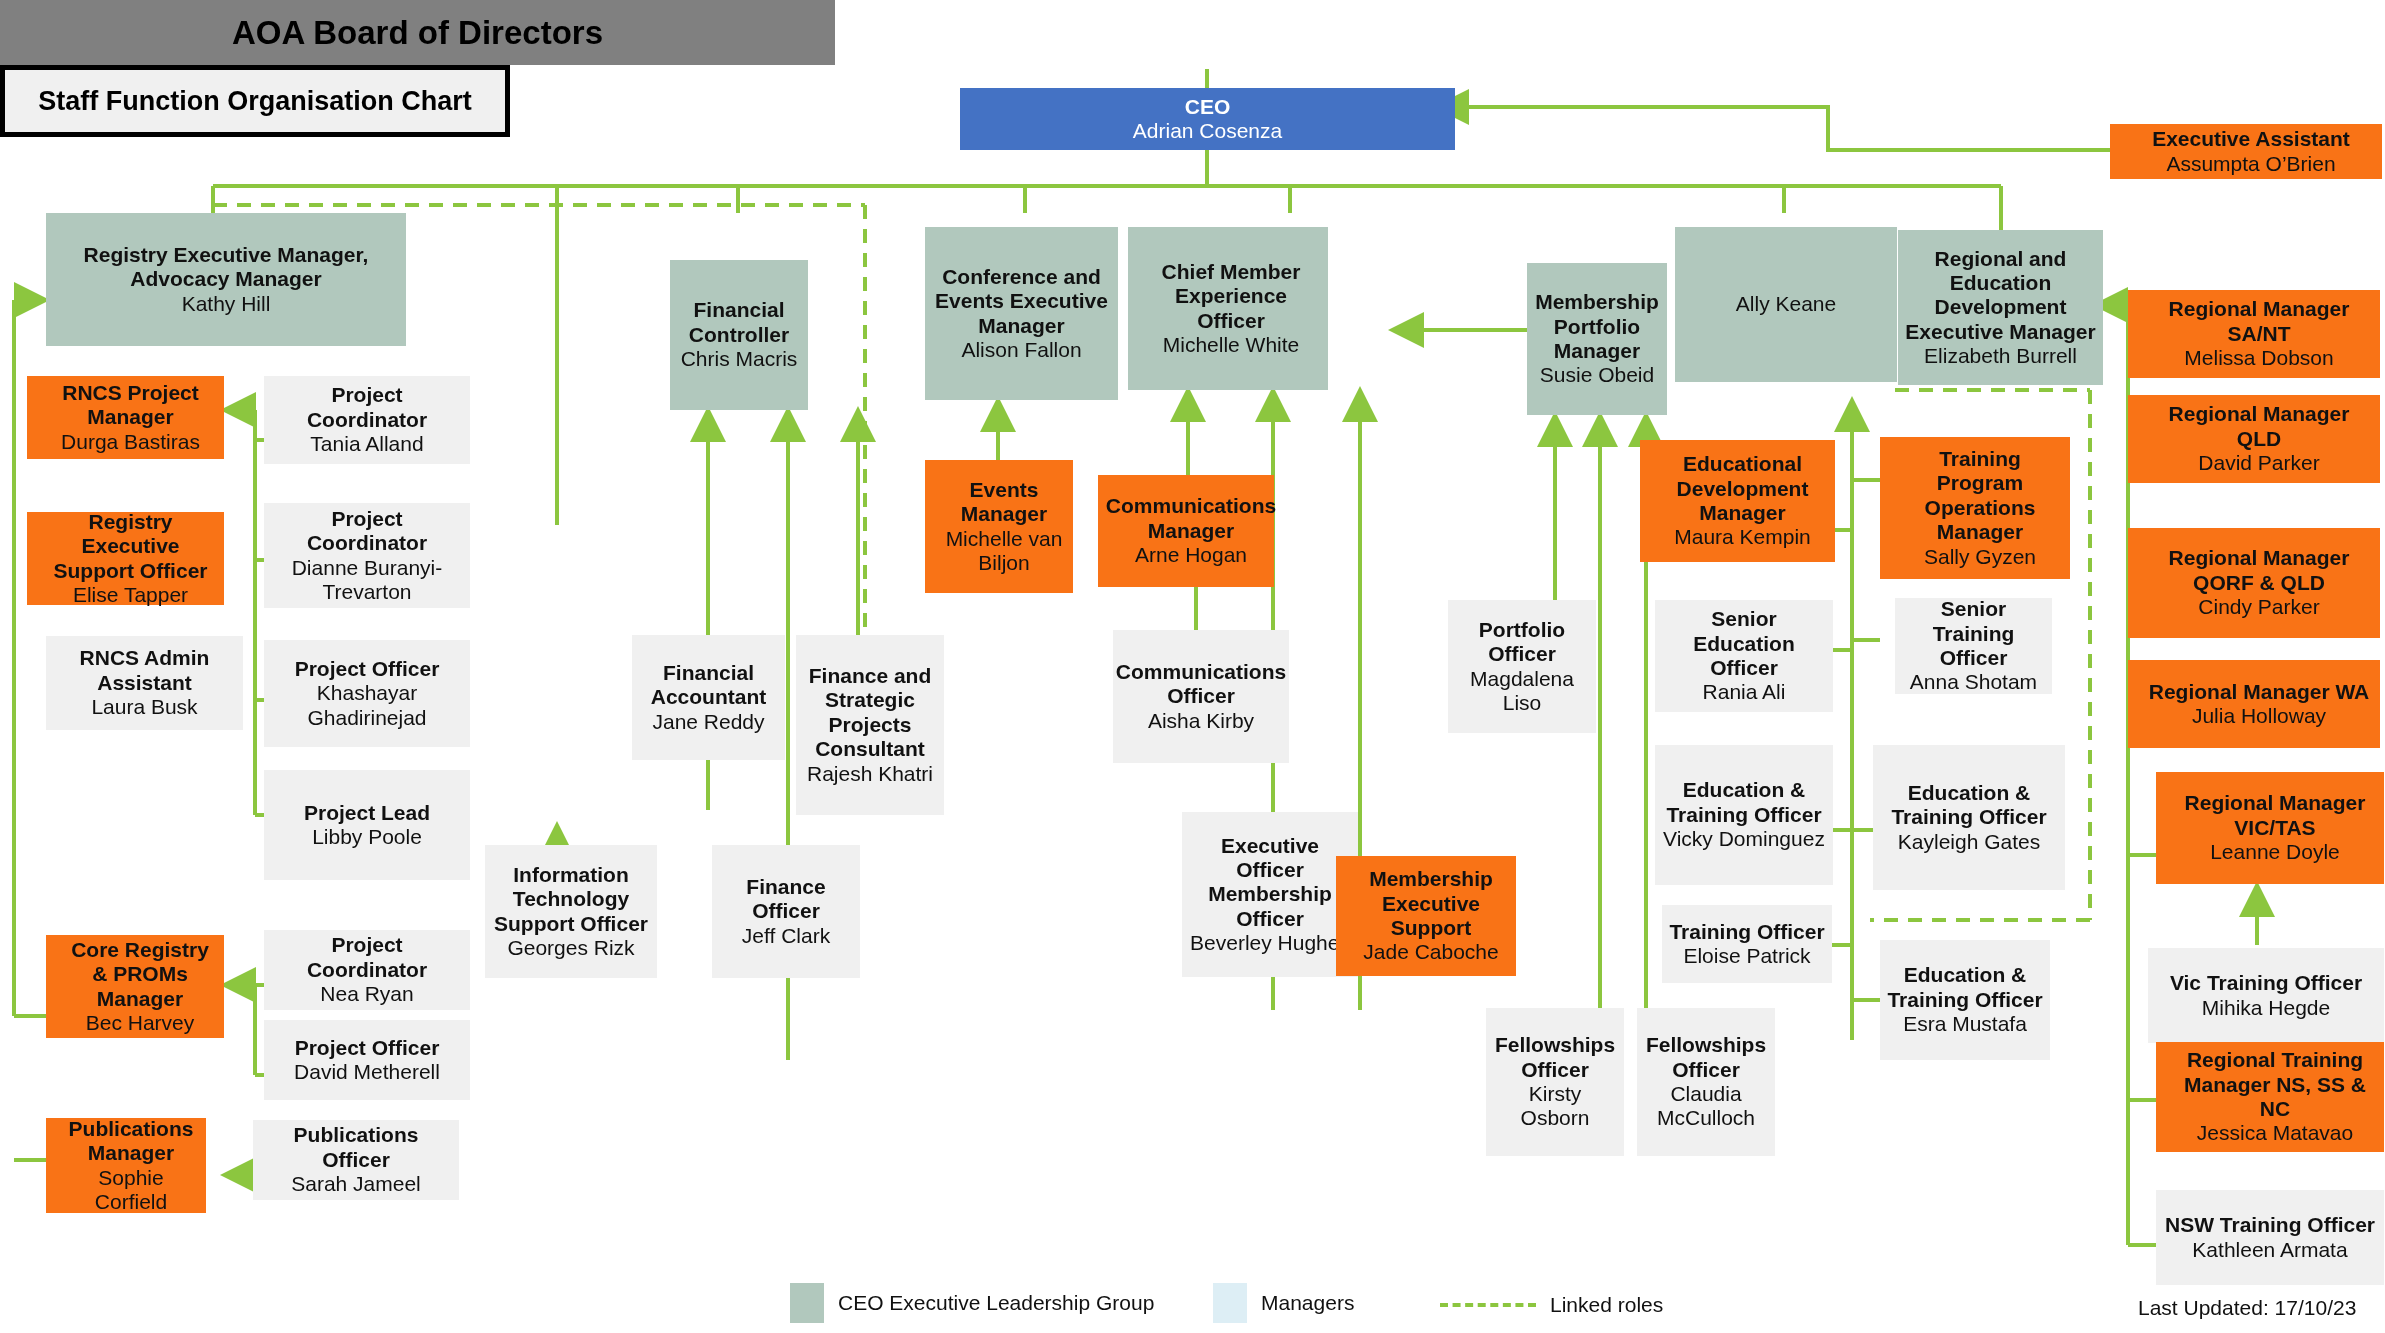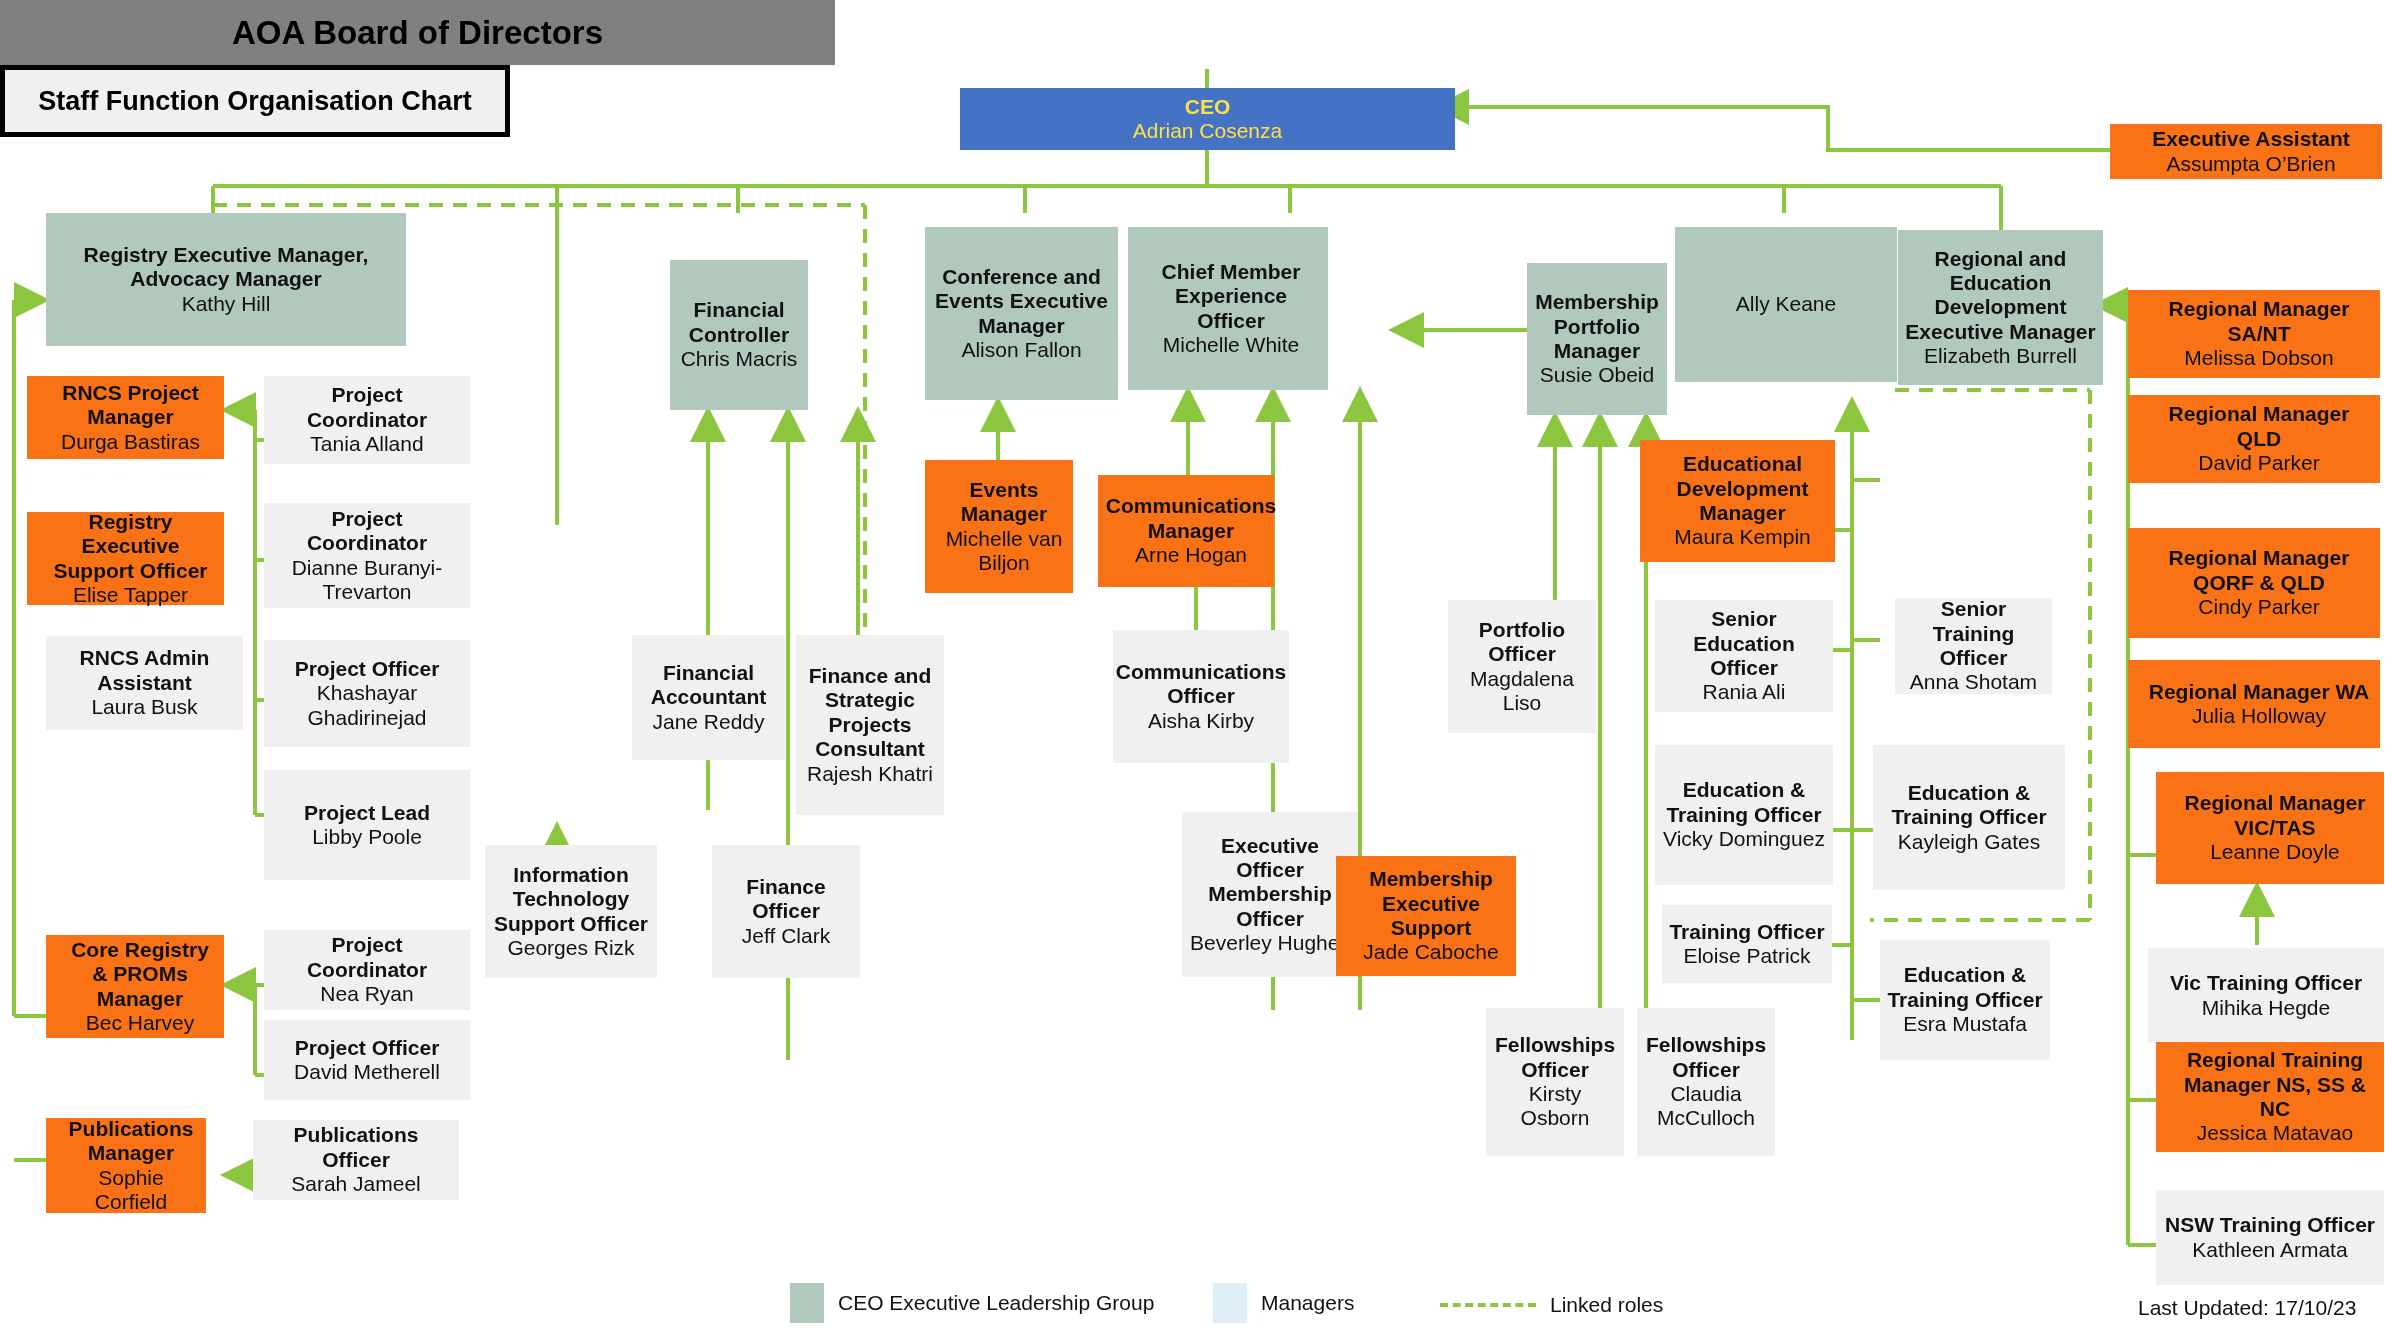"CEO" .ceo { color: #fde047 -> #ffffff }
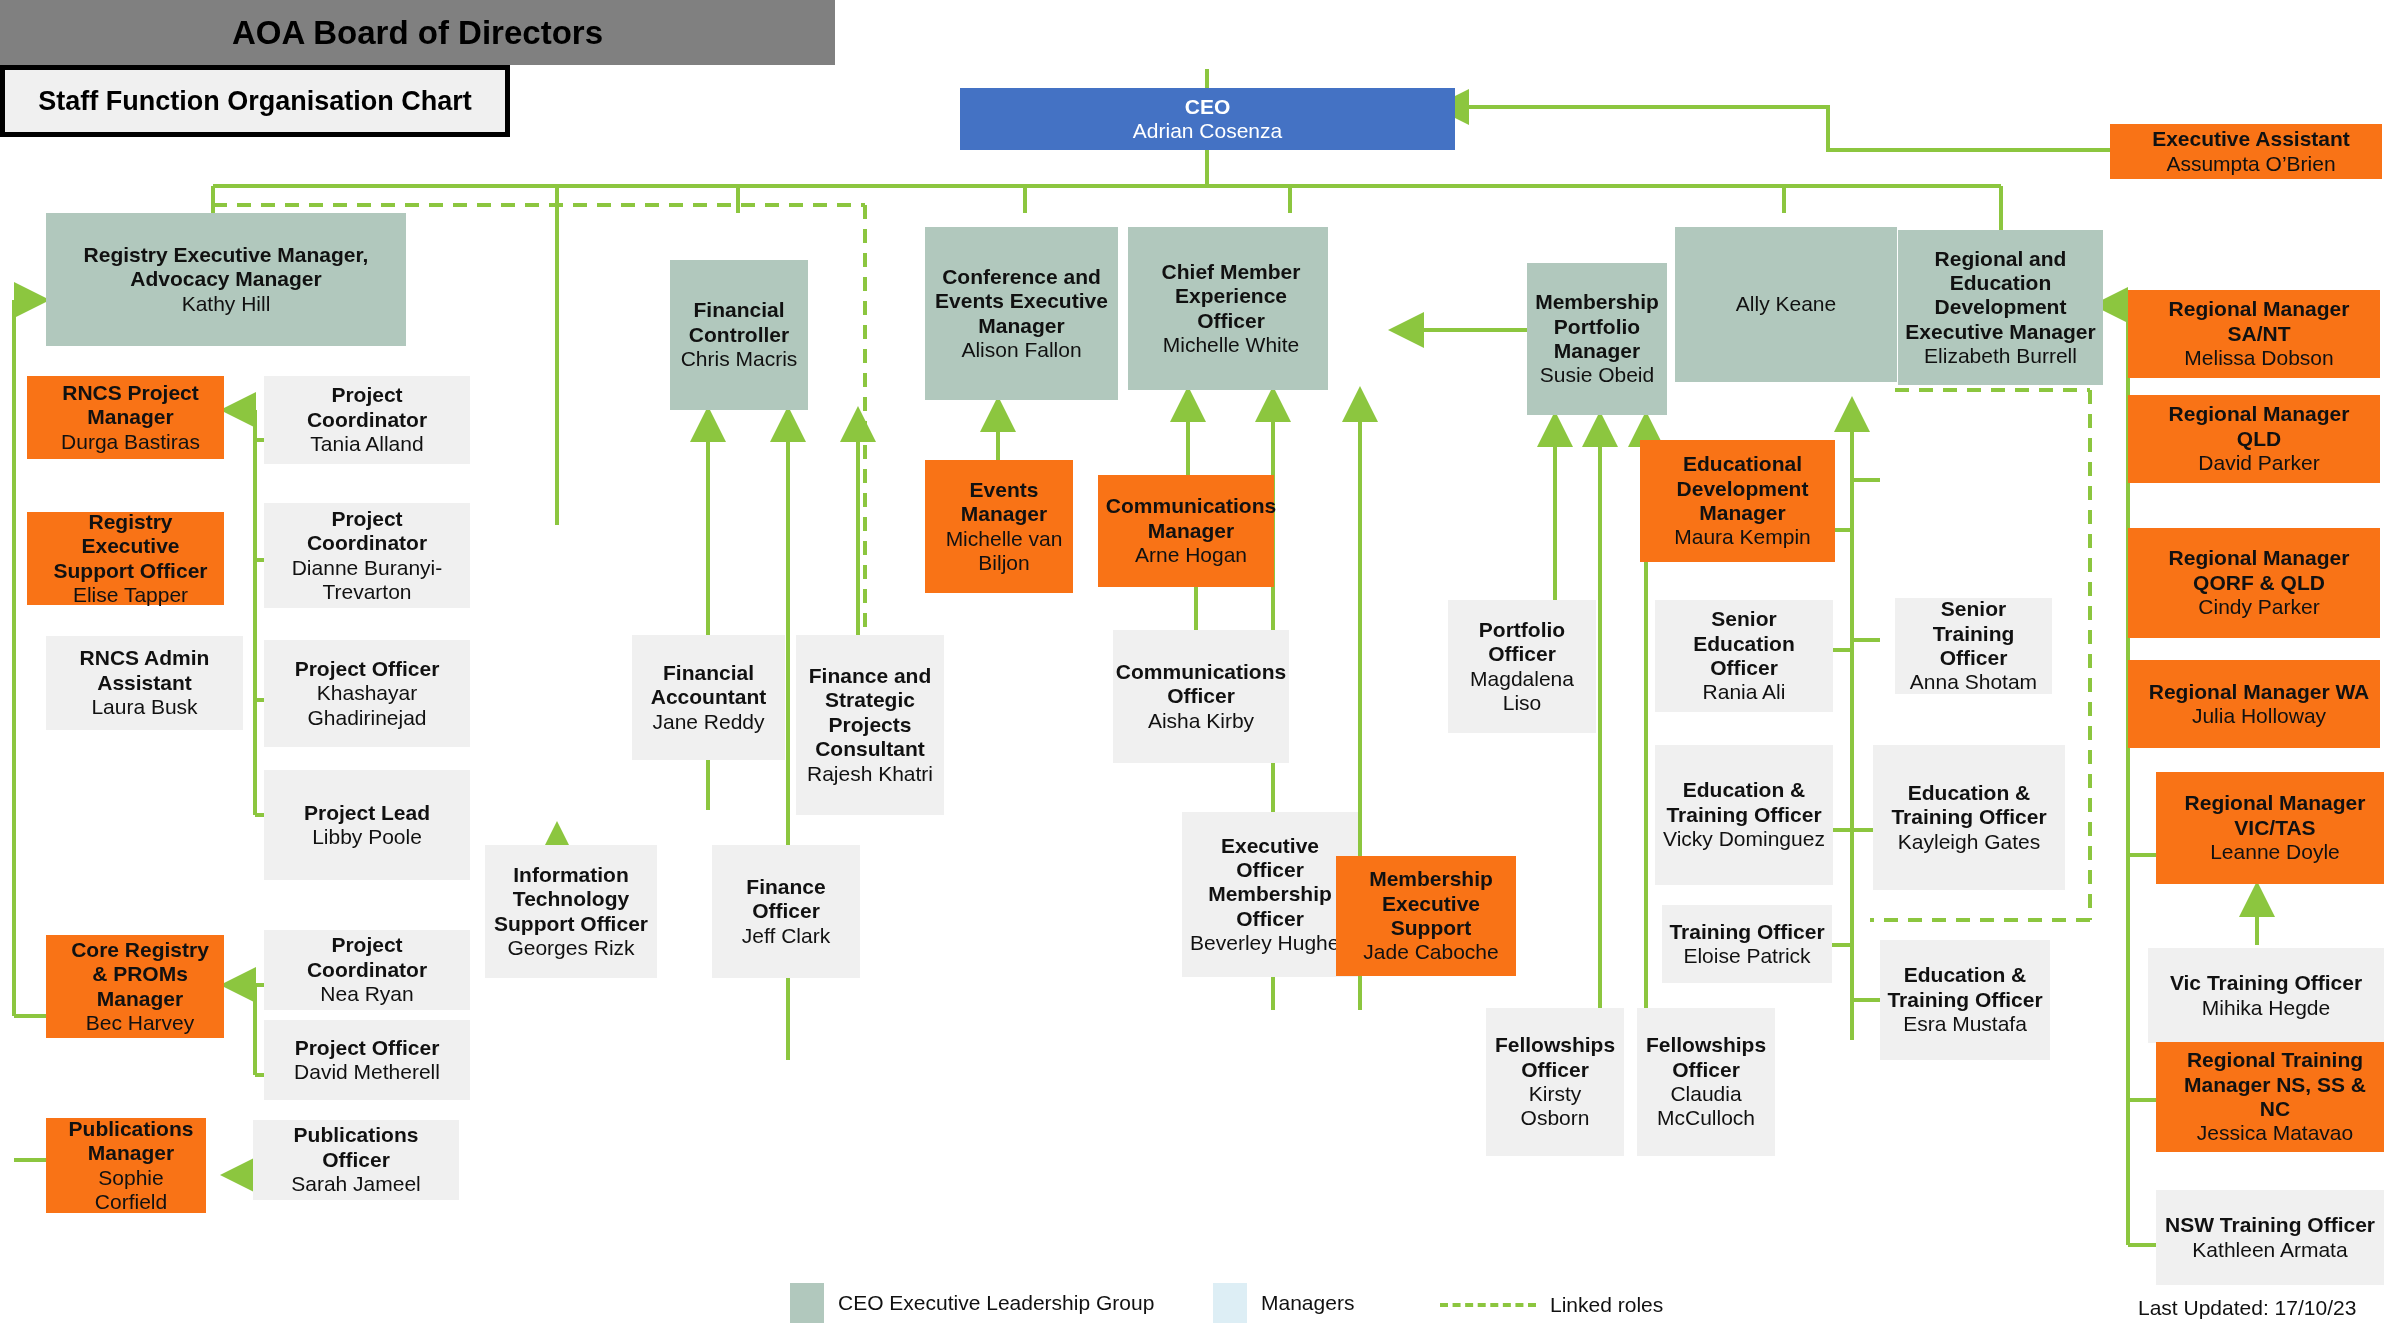"Training Program Operations Manager" div.node { html: none -> <div> <span>Training Program Operations Manager</span> <span>Sally Gyzen</span> </div> }
